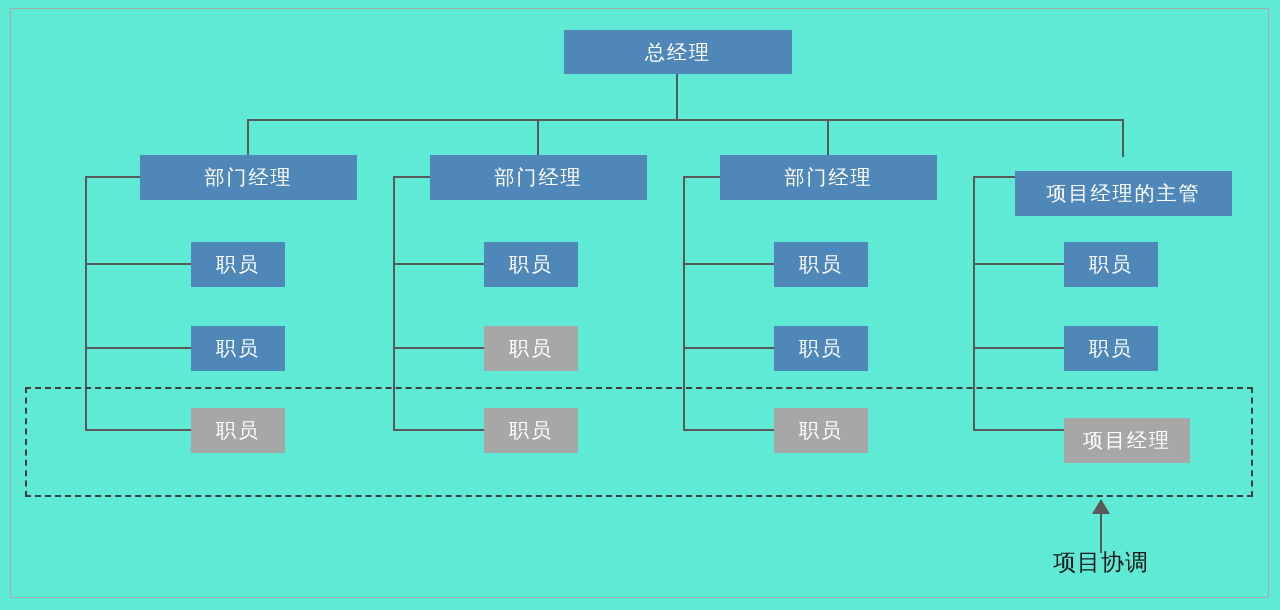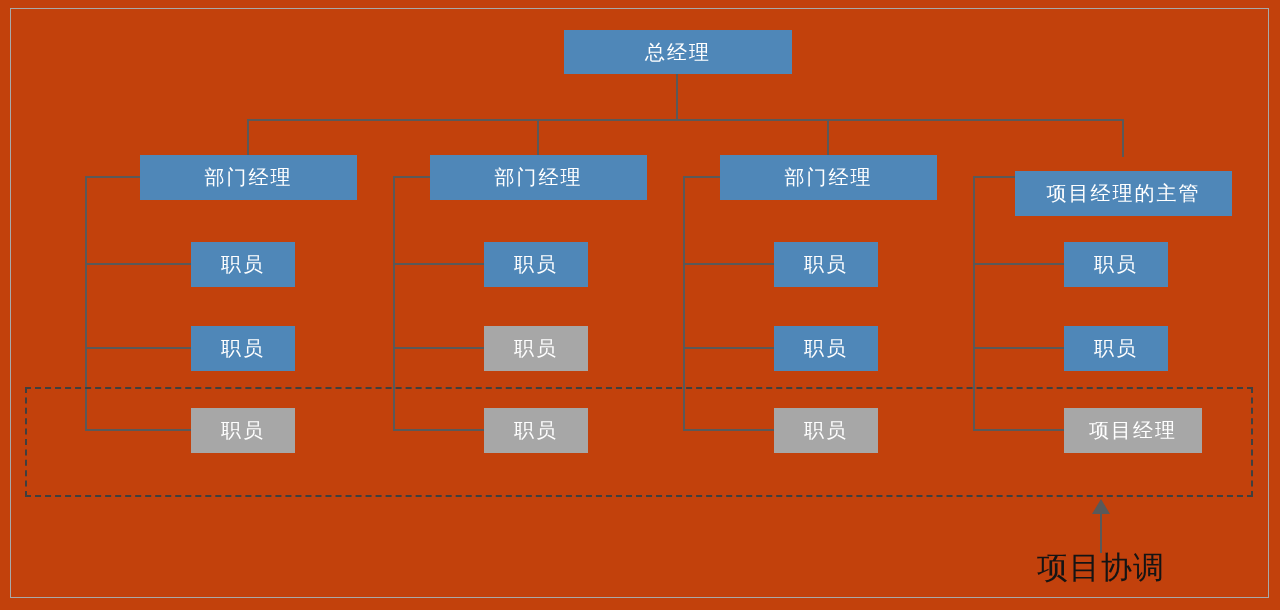"总经理" .canvas { background: #c2410c -> #5eead4 }
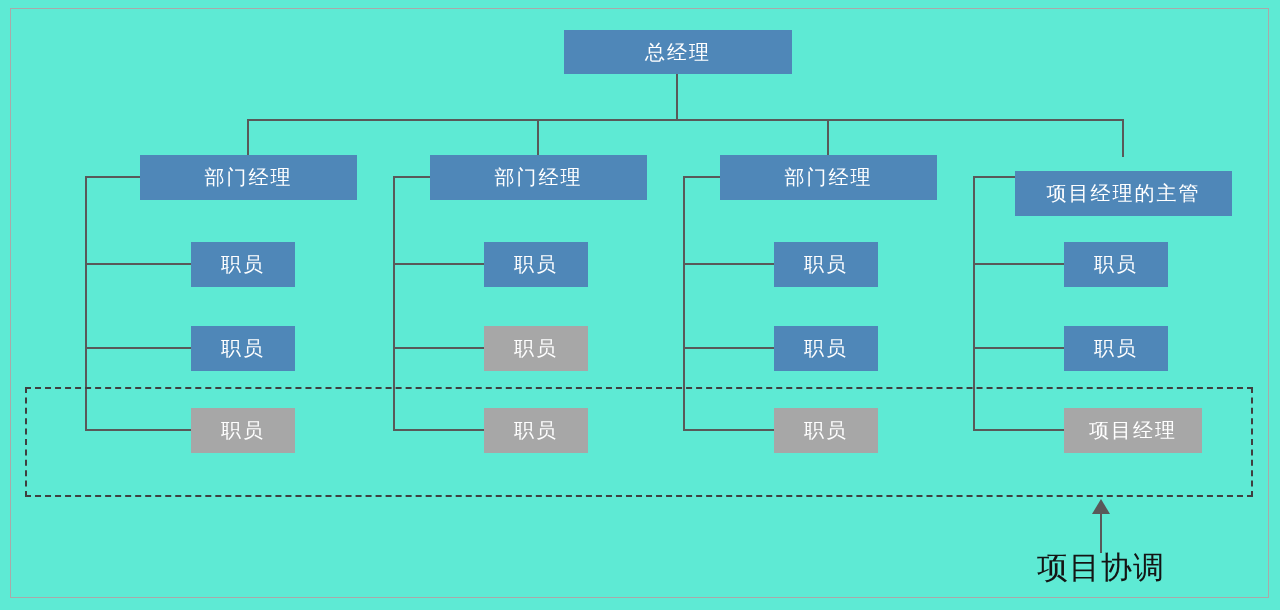"职员" .staff { width: 104px -> 94px }
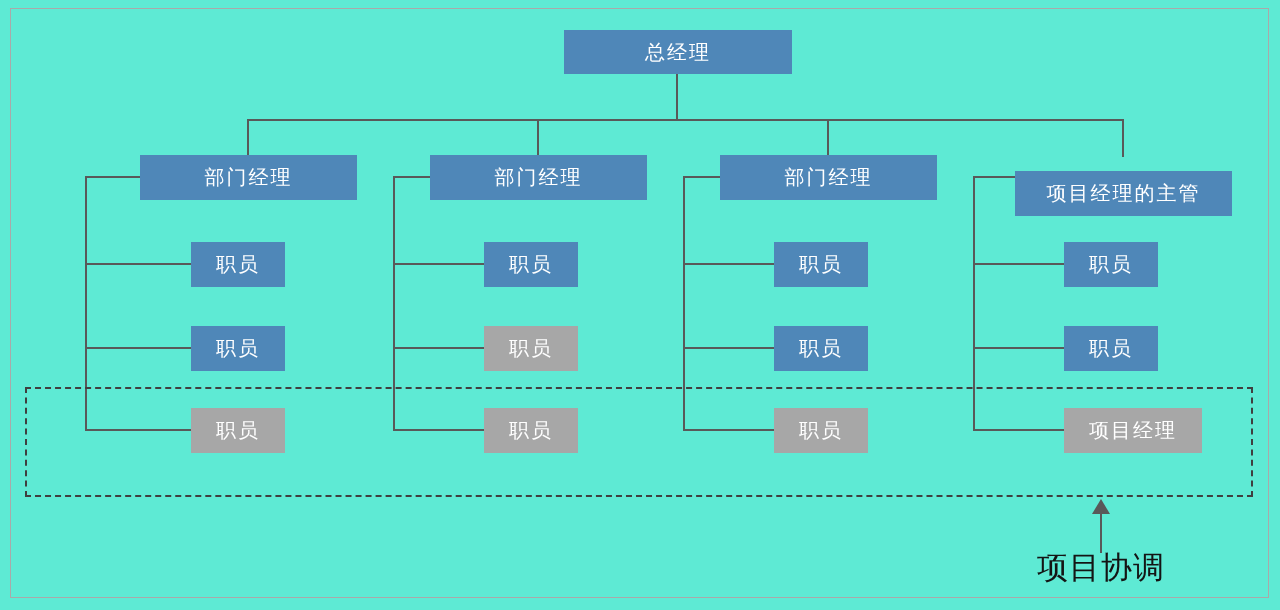"项目经理" .pm-box { margin-top: none -> 10px; width: 138px -> 126px }
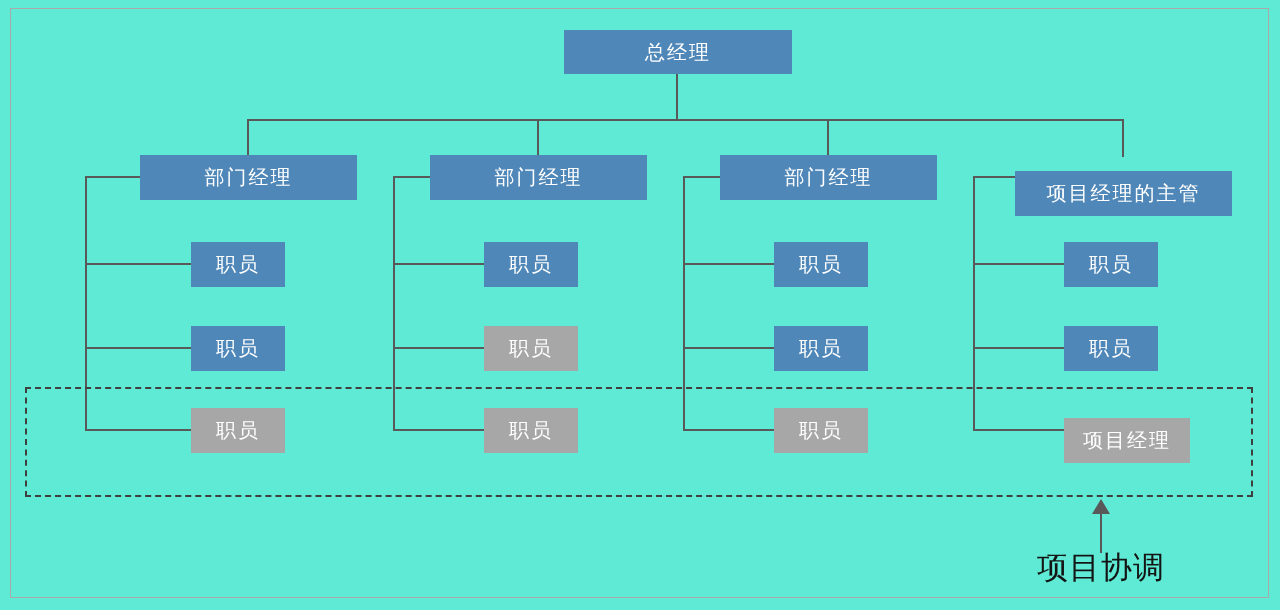"项目协调" .coord-label { font-size: 31px -> 23px }
